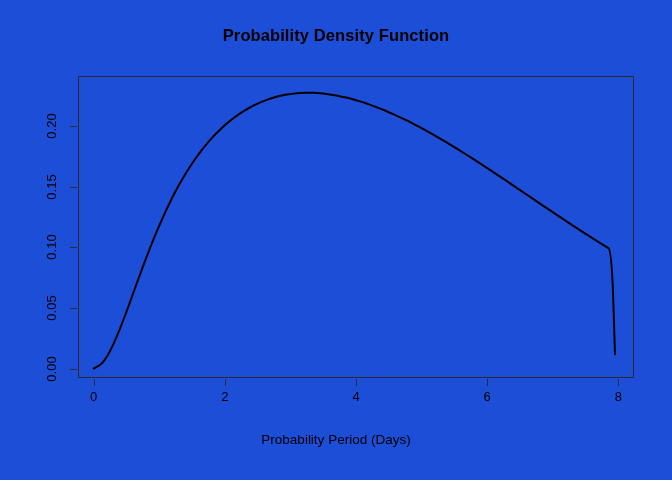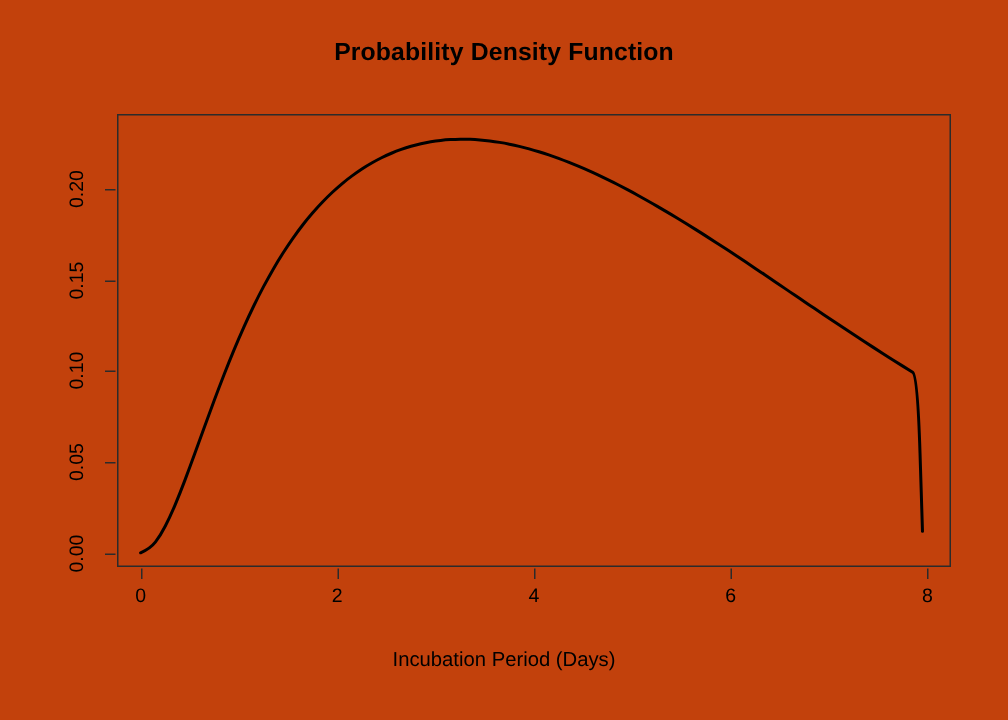"Probability Density Function" #root { background: #c2410c -> #1d4ed8 }
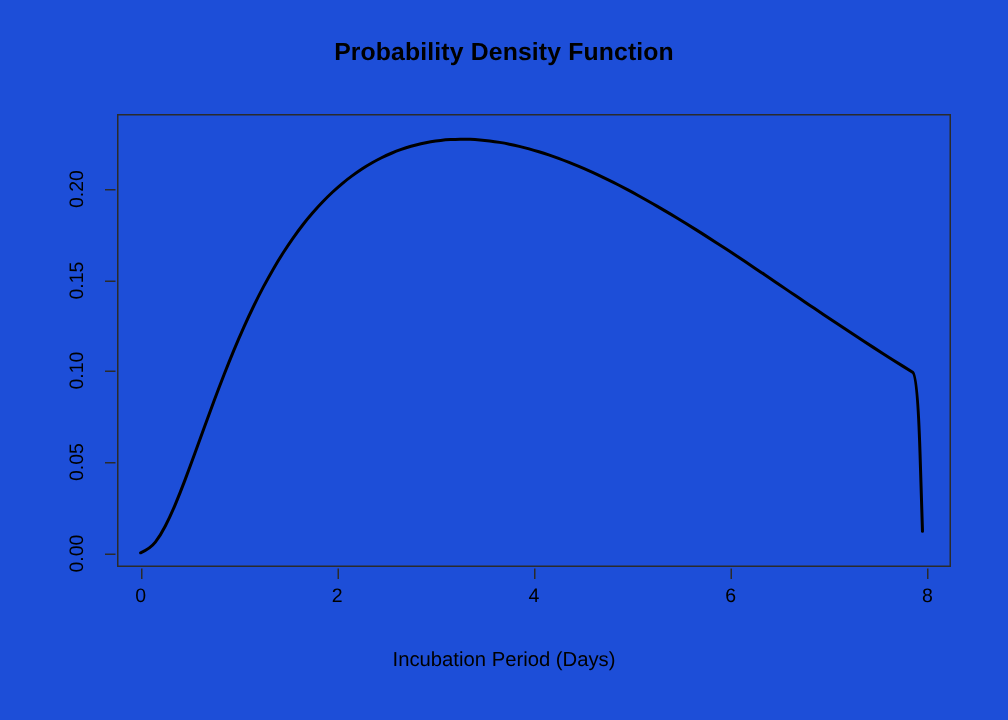"Incubation Period (Days)" div { text: Incubation -> Probability }
